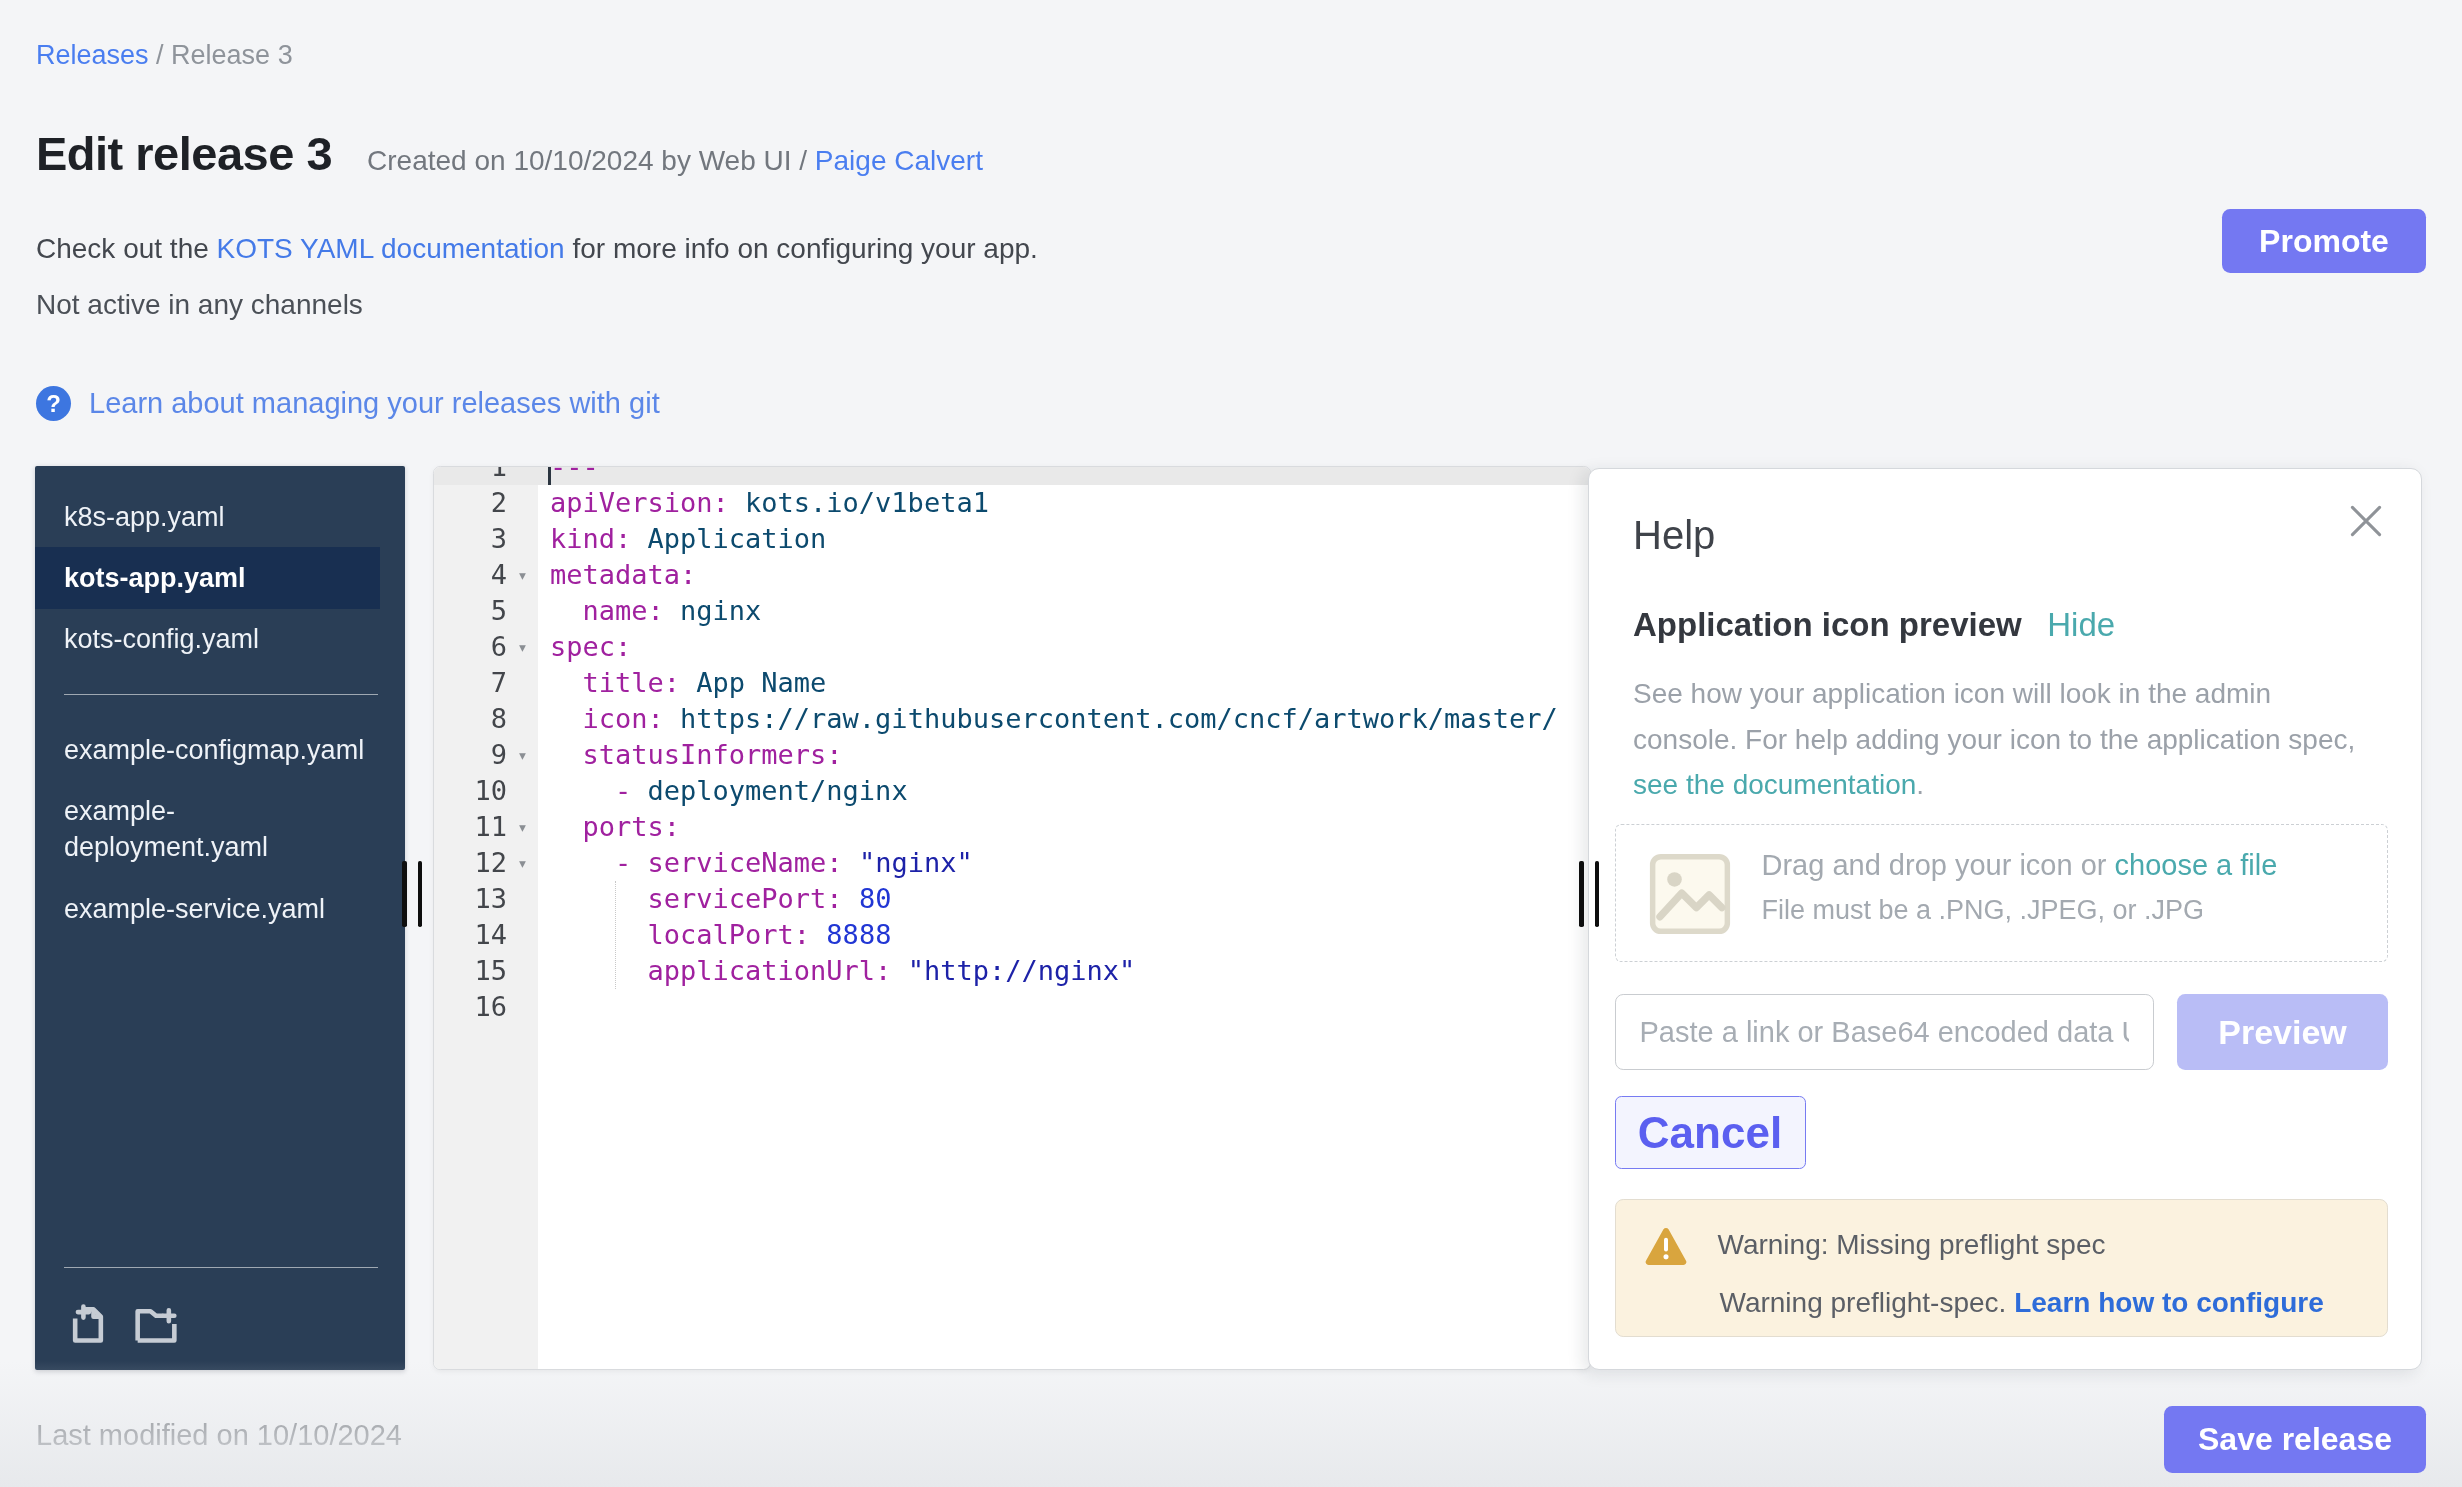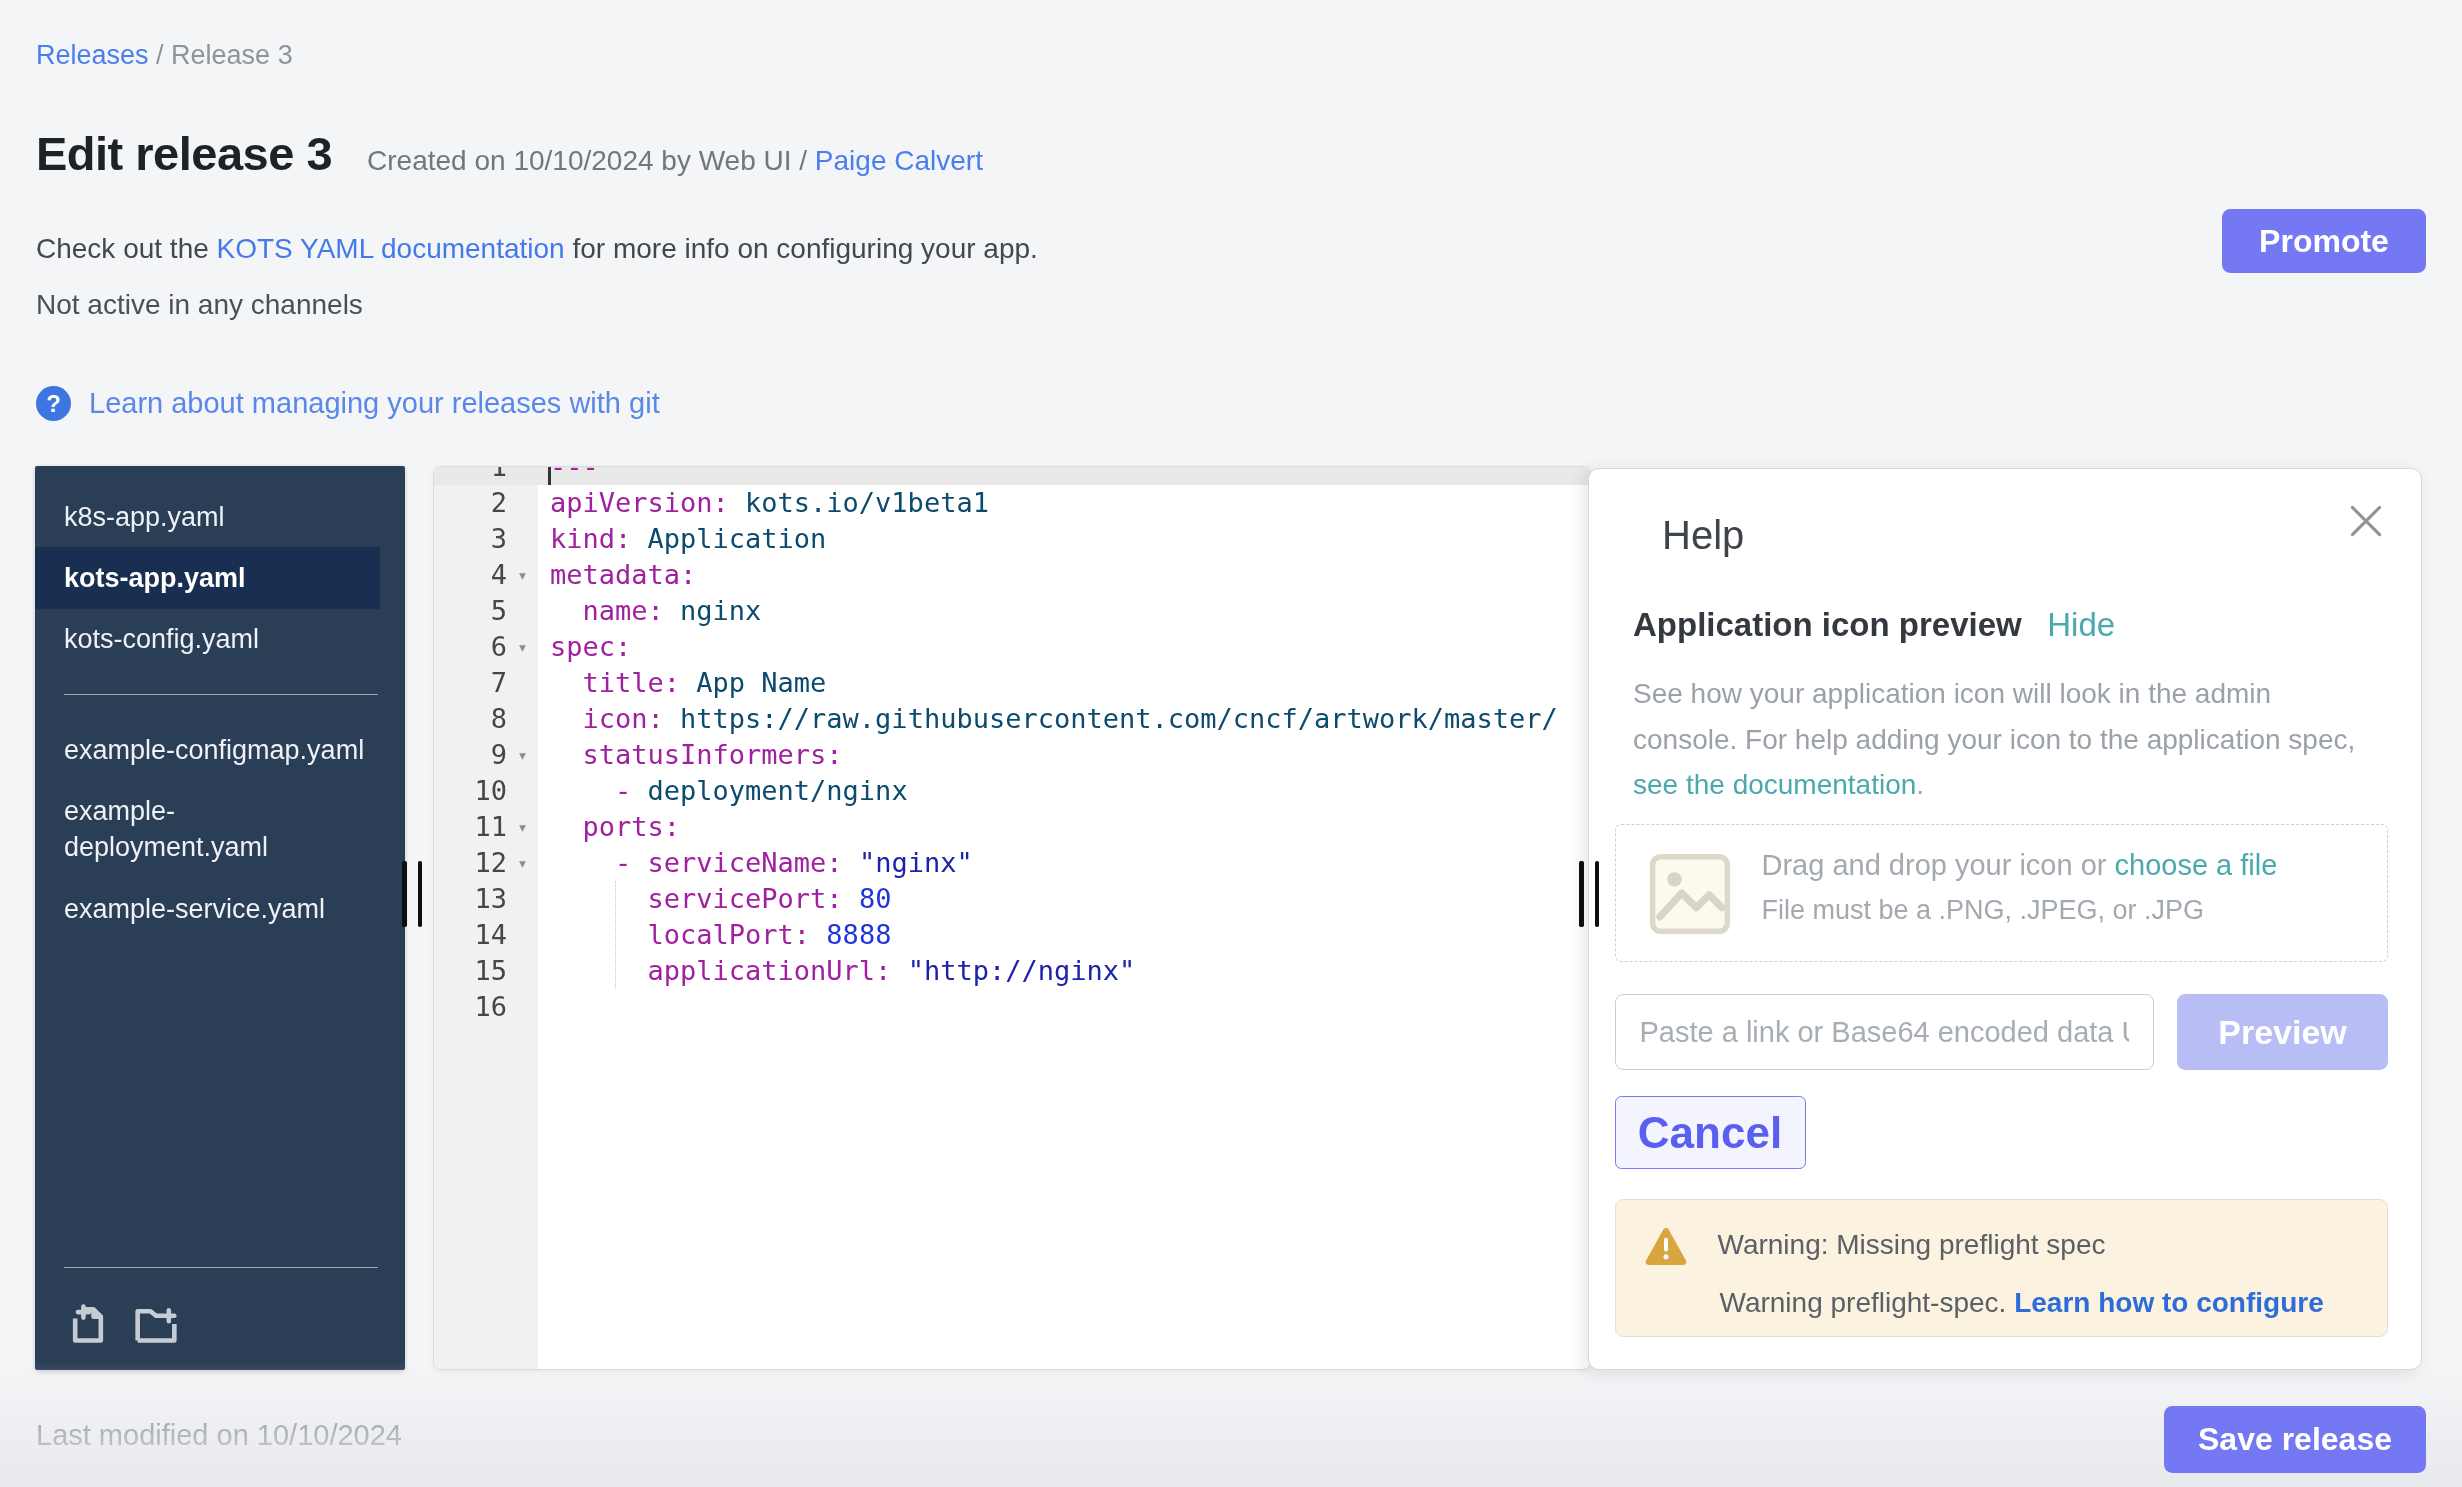"Help" .help-title { margin-left: 29px -> none }
